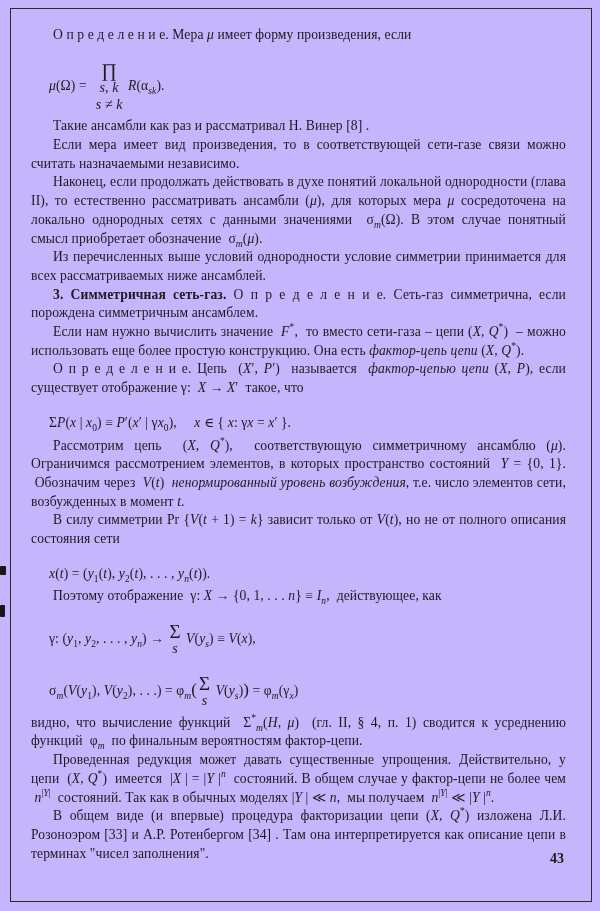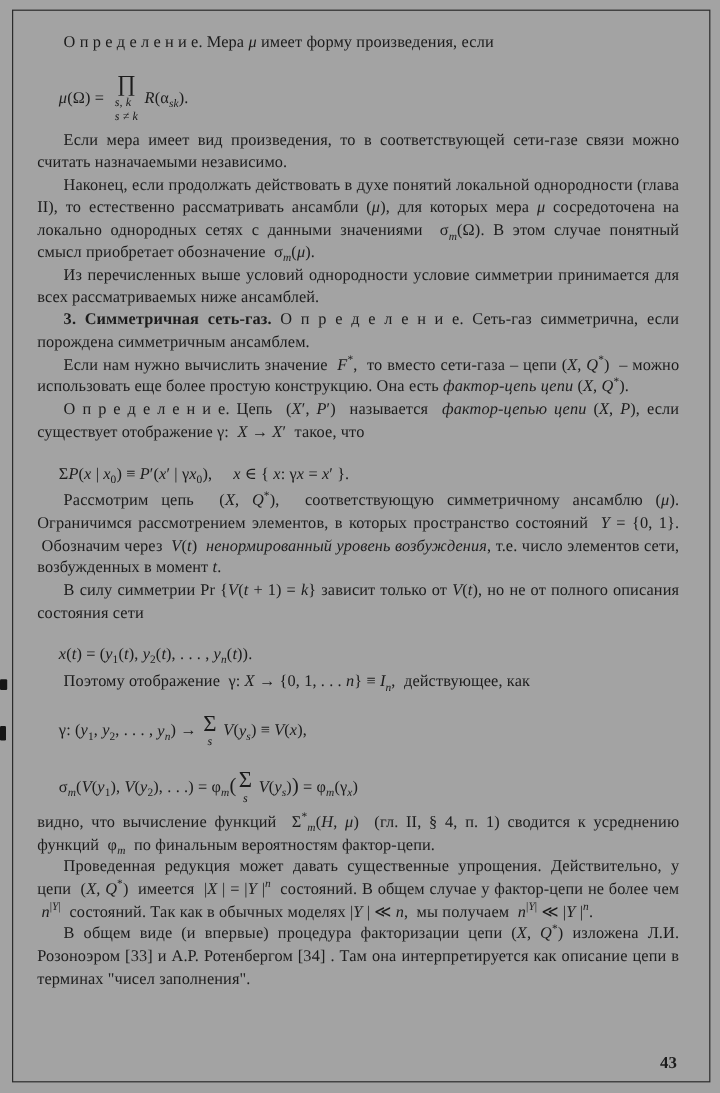"О п р е д" .page { background: #a3a3a3 -> #c4b5fd }
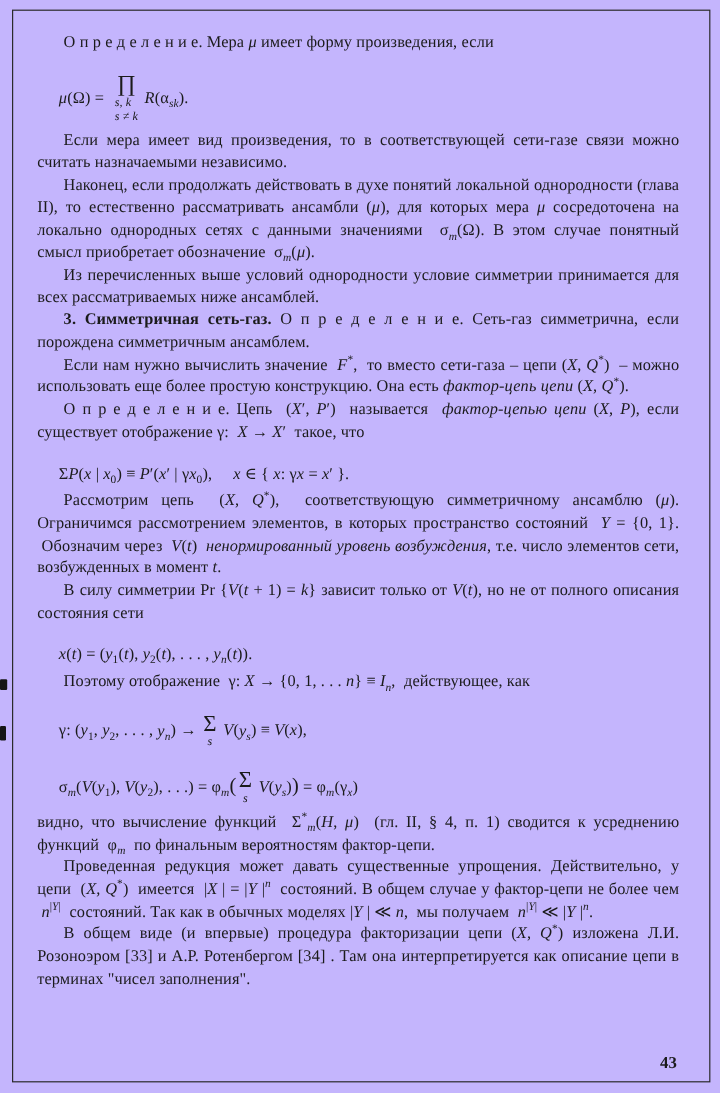"s, k" .bigop .lim { font-size: 10px -> 14px; text-align: left -> center }
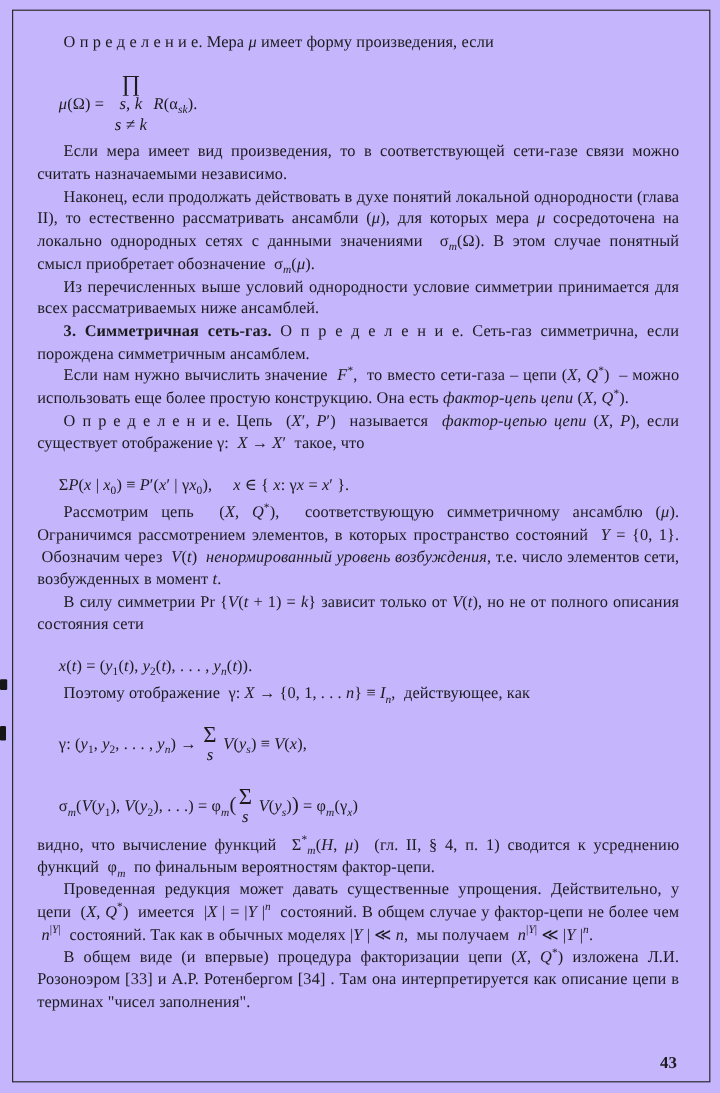"Такие ансамбли как раз и" p.para { html: none -> <p>Такие ансамбли как раз и рассматривал Н. Винер [8] .</p> }
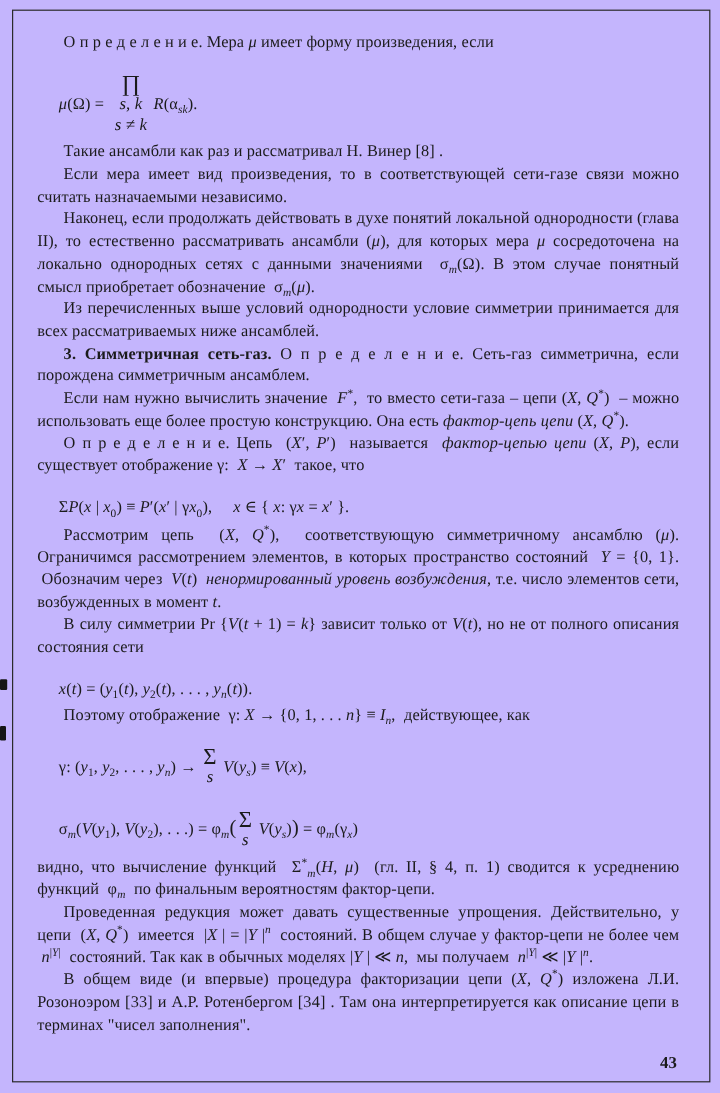"43" .page-number { bottom: 16px -> 44px }
